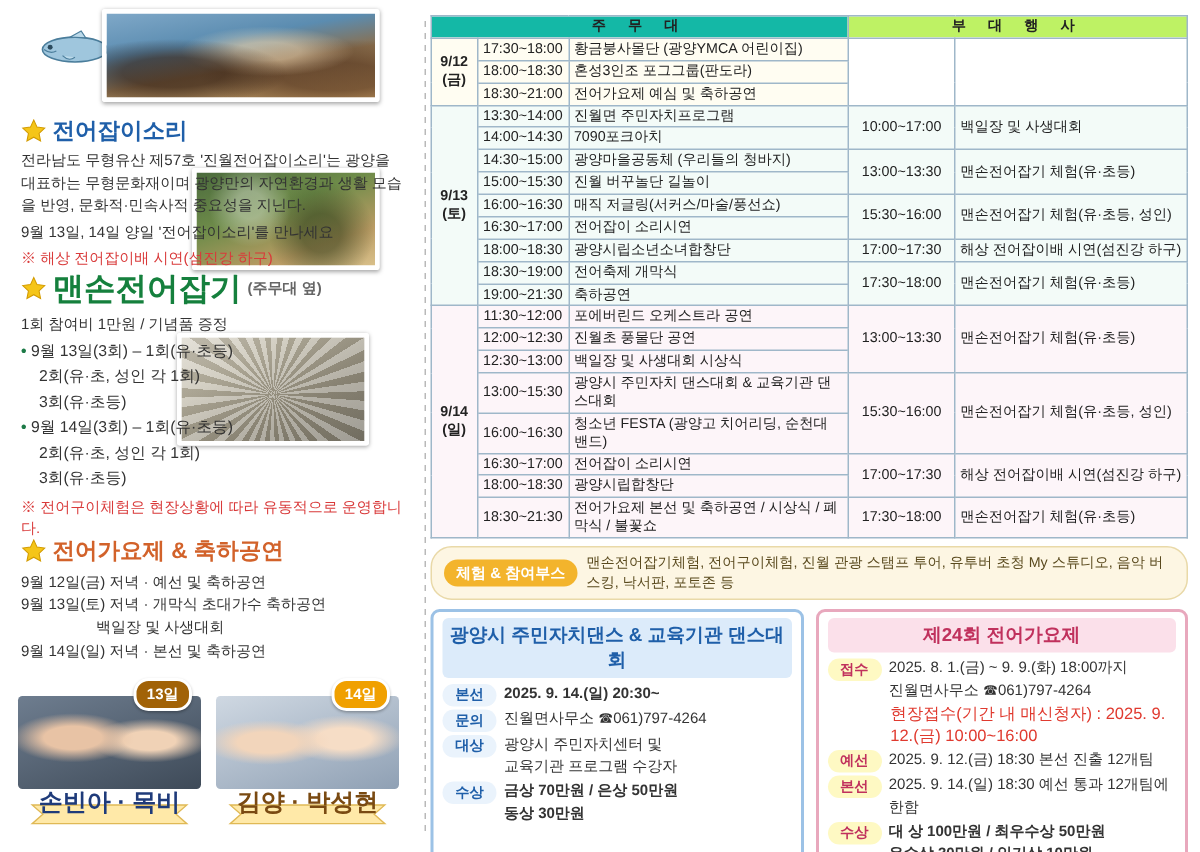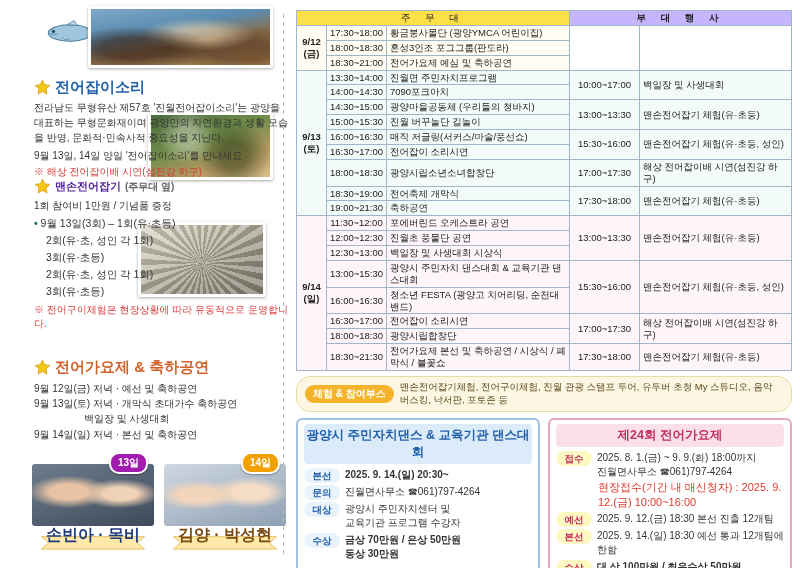"주 무 대" th.h-main { background: #fde047 -> #14b8a6; font-weight: normal -> bold }
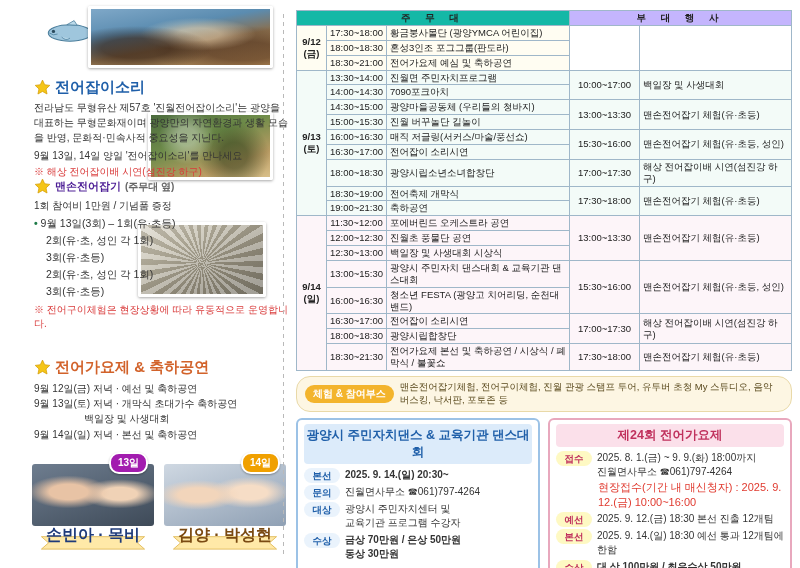"부 대 행 사" th.h-side { background: #c4b5fd -> #bef264 }
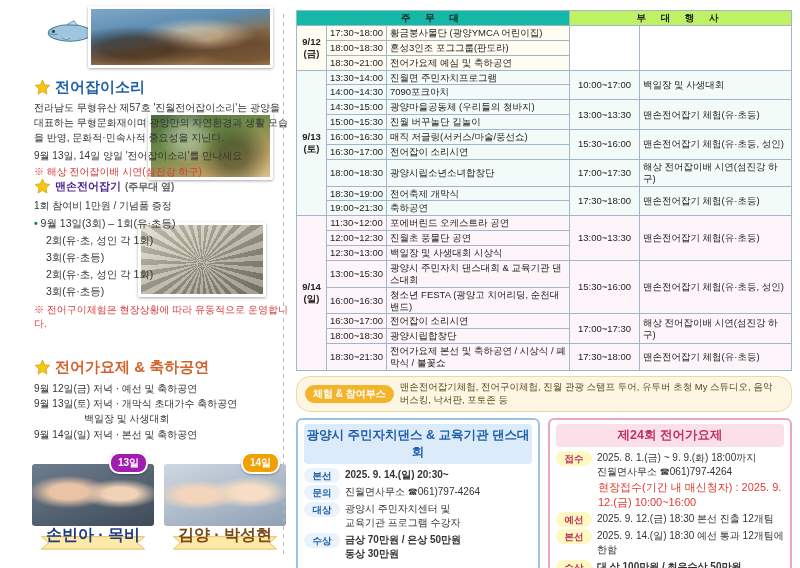"전어잡이소리" .left-col { margin-left: 20px -> none }
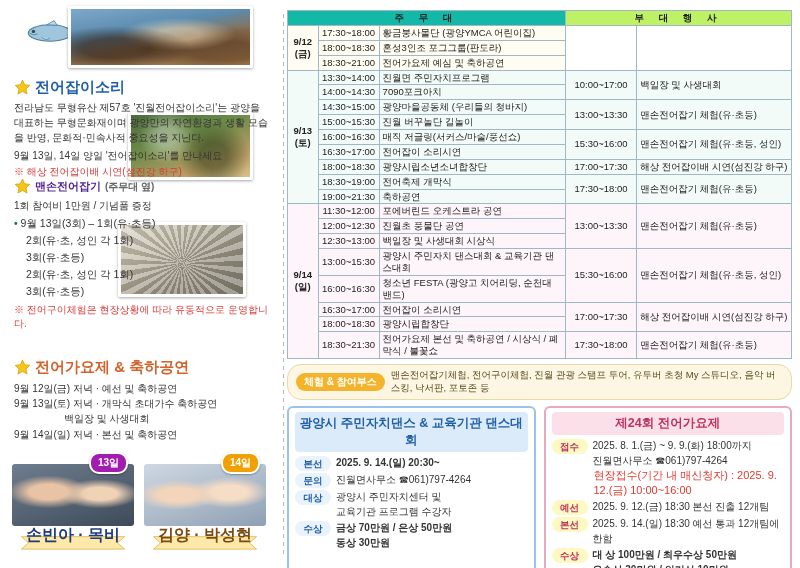"맨손전어잡기" .t-green { color: #4c1d95 -> #15803d; font-size: 11px -> 21px }
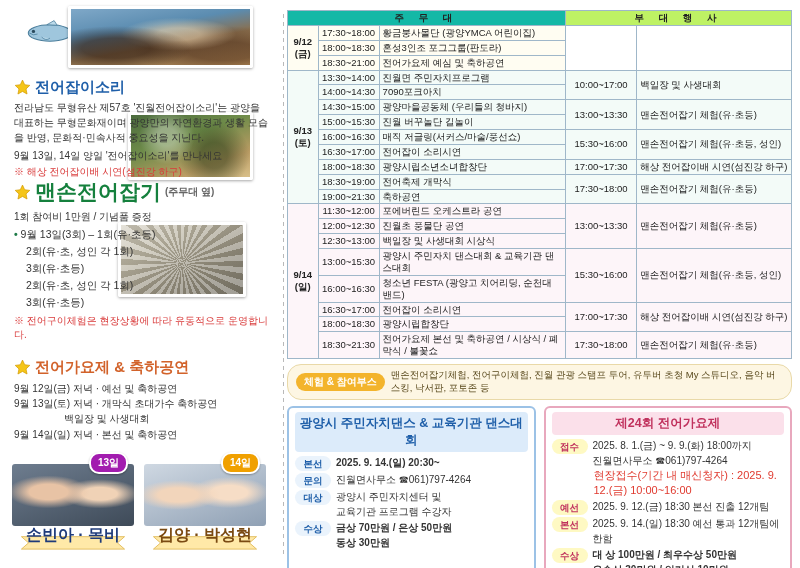"• 9월 14일(3회) – 1회(유·초등)" li { html: none -> <li><span>•</span> <span>9월 14일(3회)</span> – <span>1회(유·초등)</span></li> }
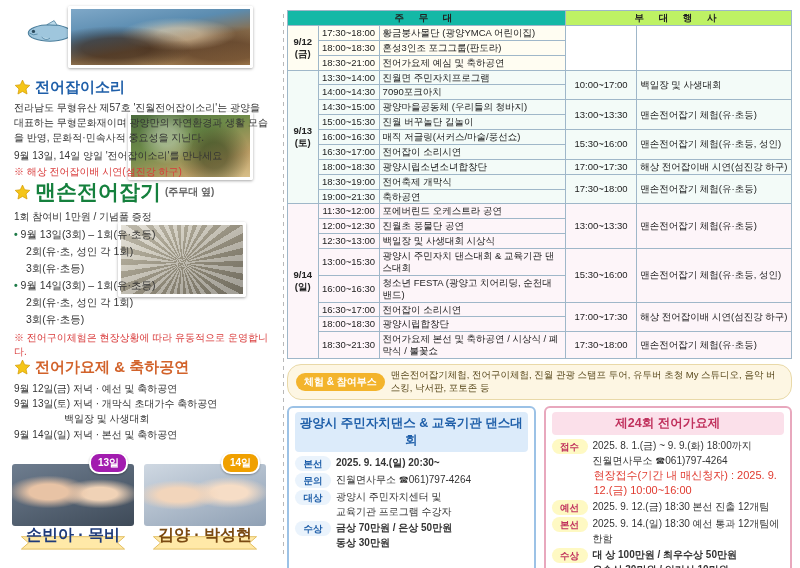"13일" .badge-day { background: #a21caf -> #a16207 }
